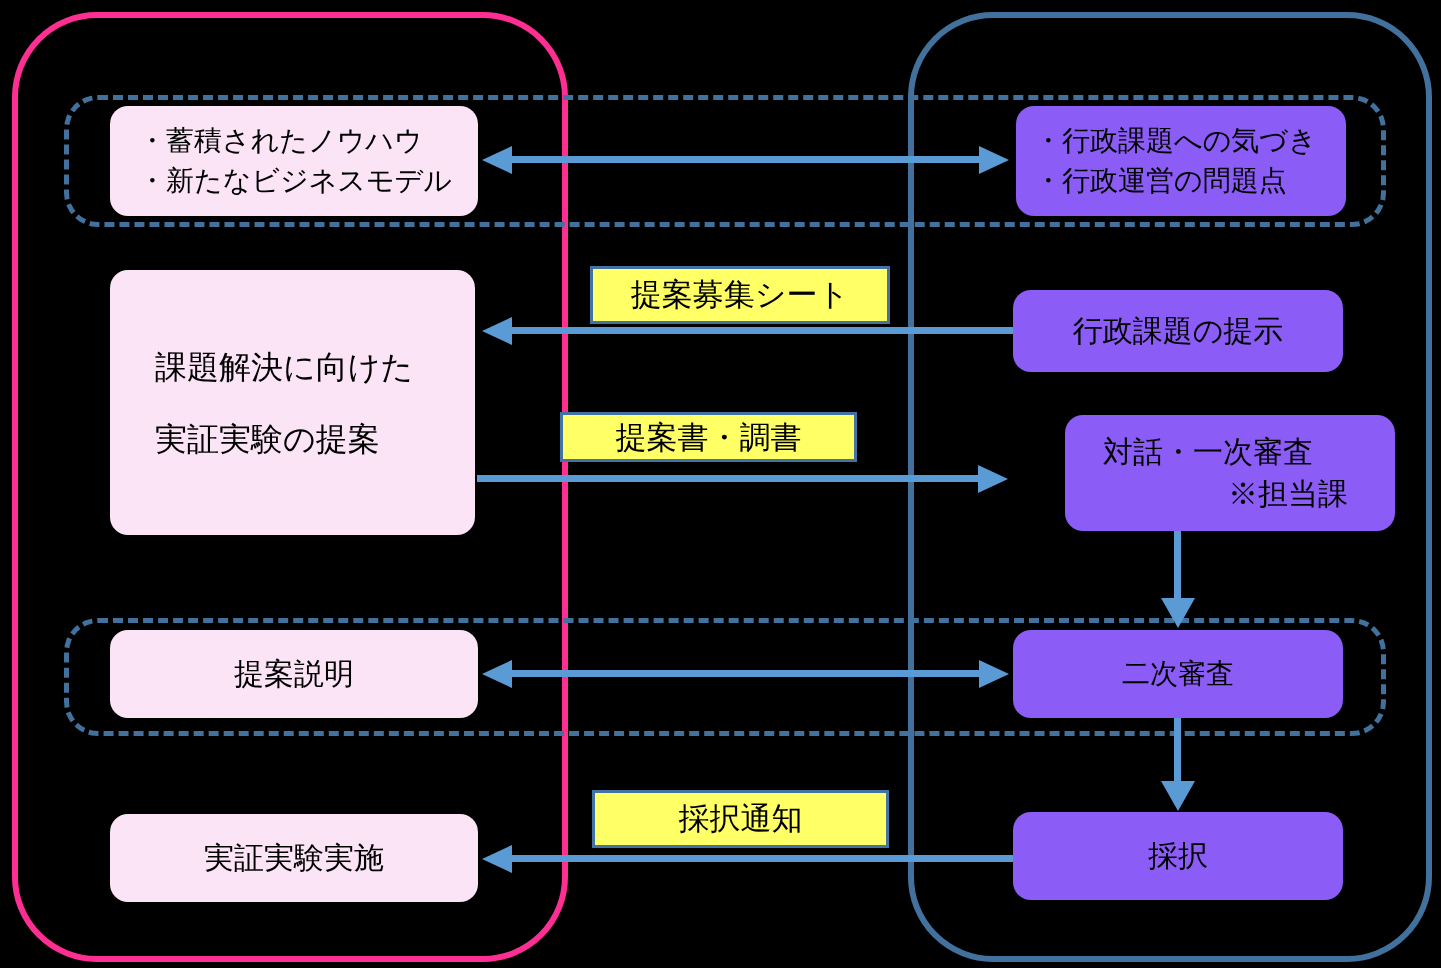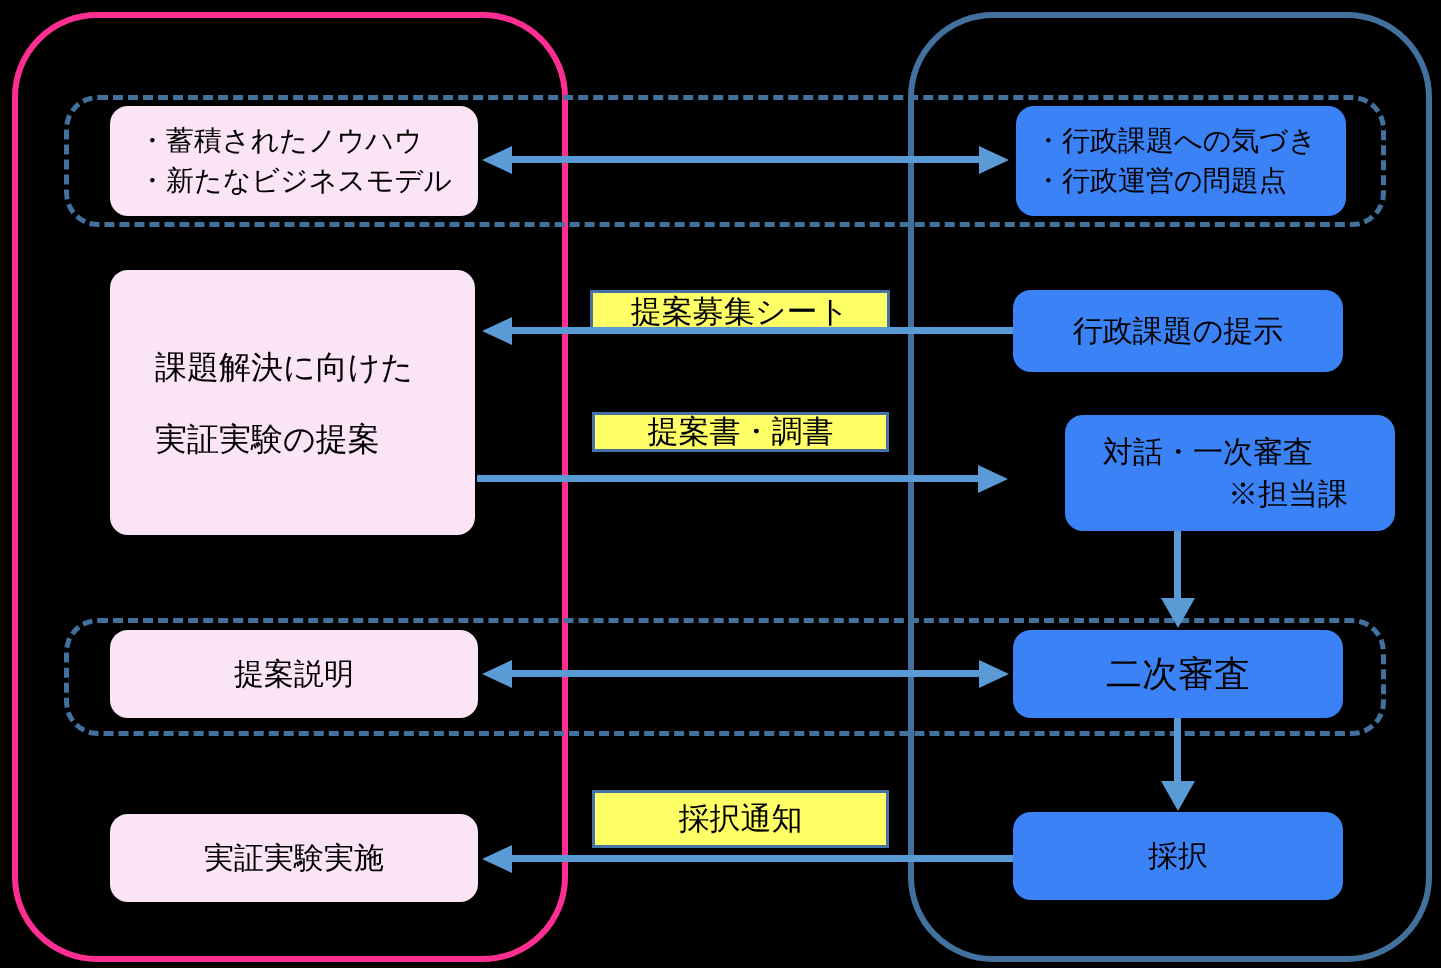"・行政課題への気づき" .blue { background: #3b82f6 -> #8b5cf6 }
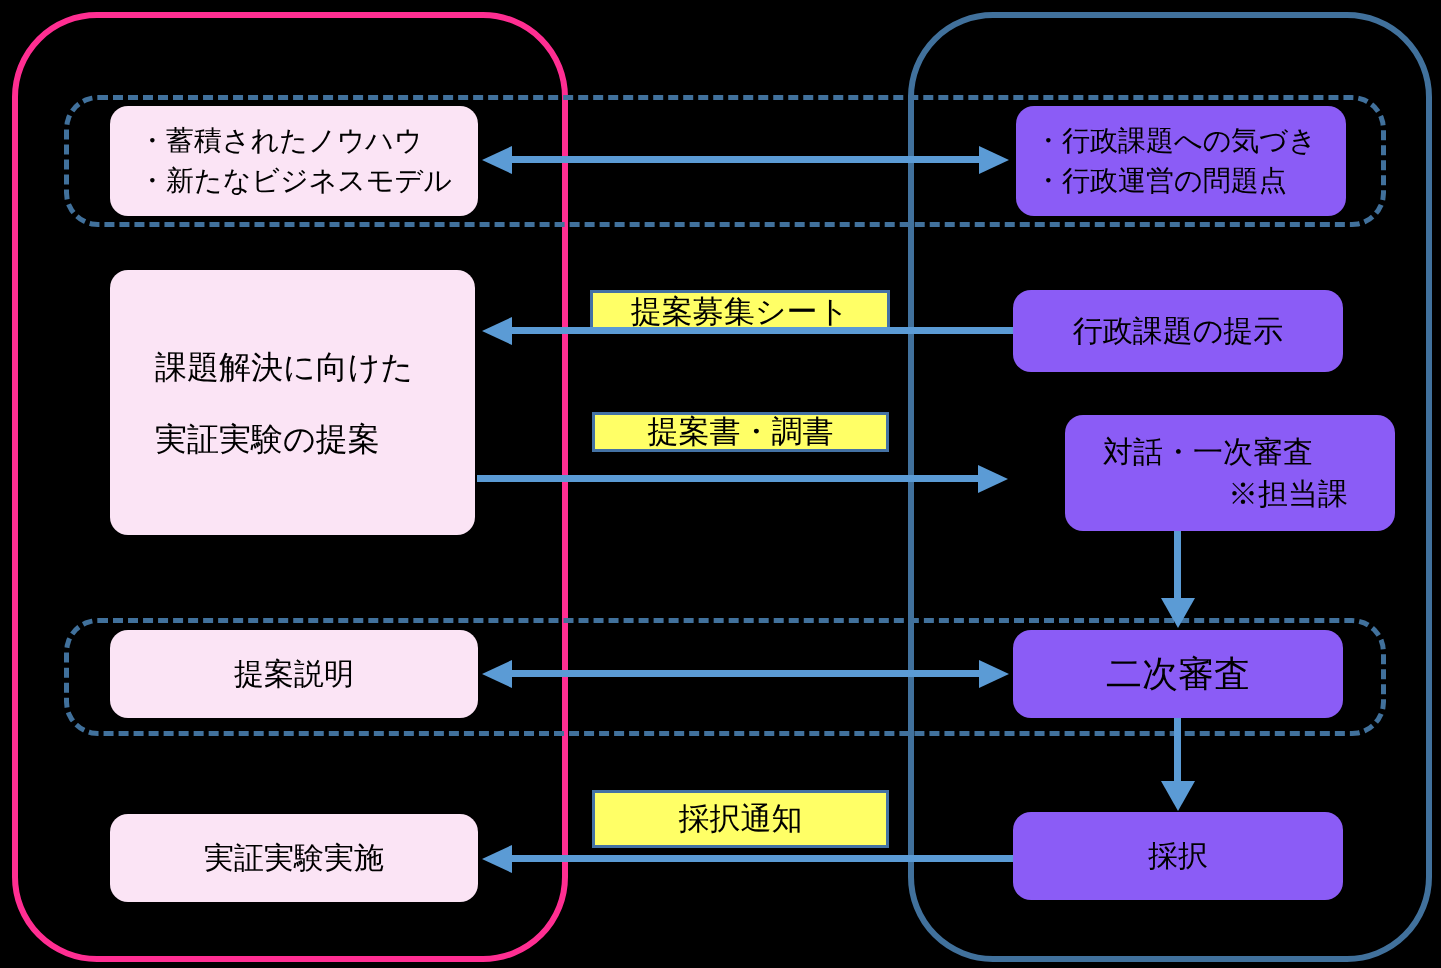"提案募集シート" #label-sheet { height: 44px -> 58px; margin-top: 24px -> none }
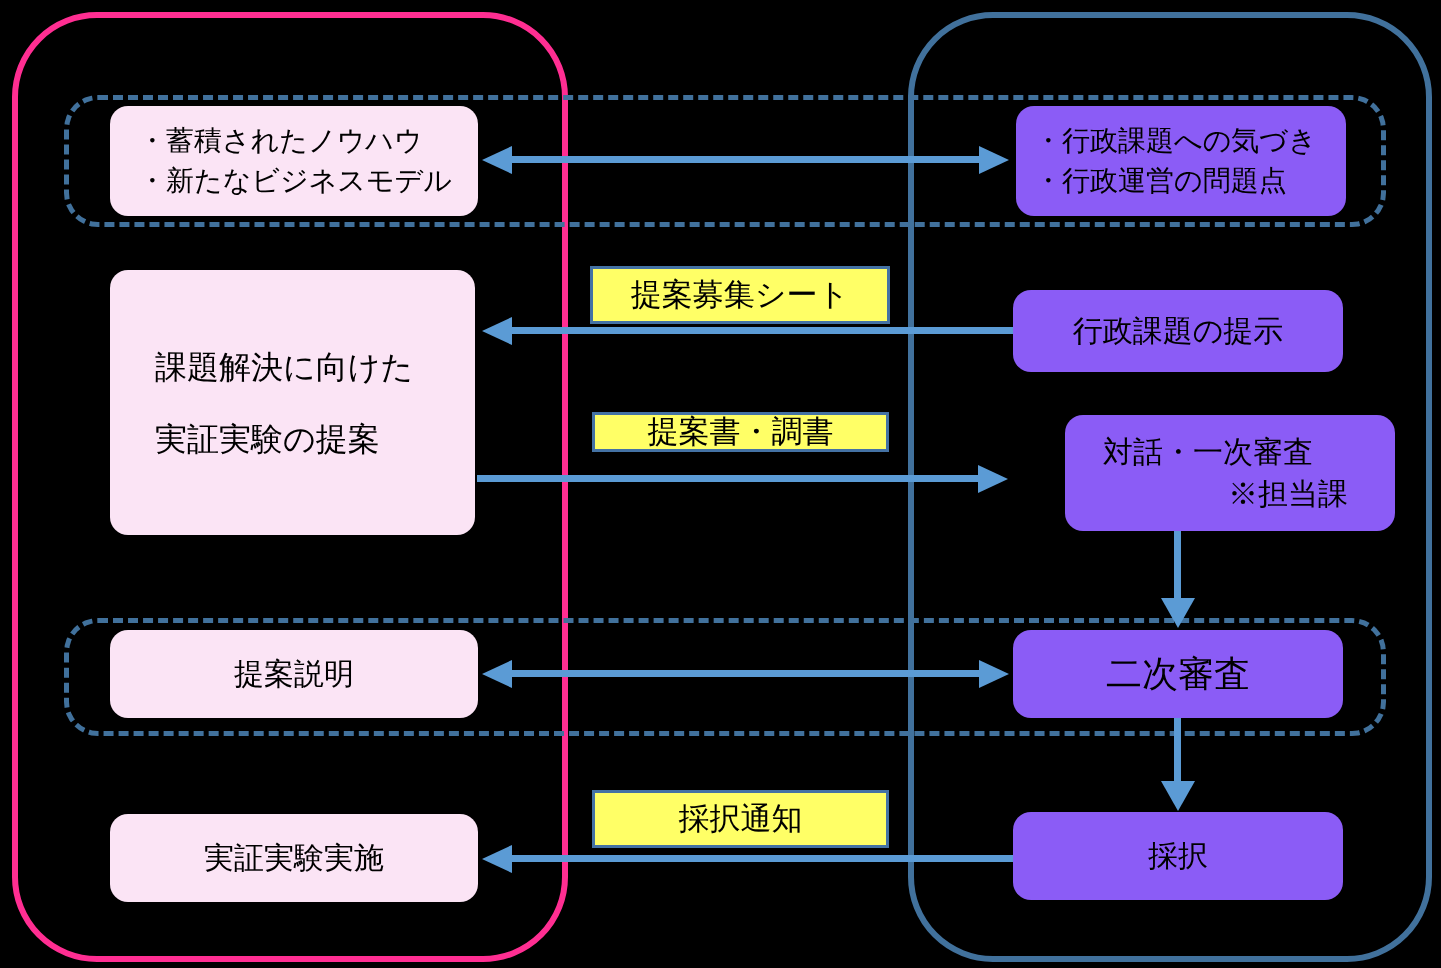"提案書・調書" #label-docs { align-items: none -> flex-end; height: 40px -> 50px; left: 592px -> 560px }
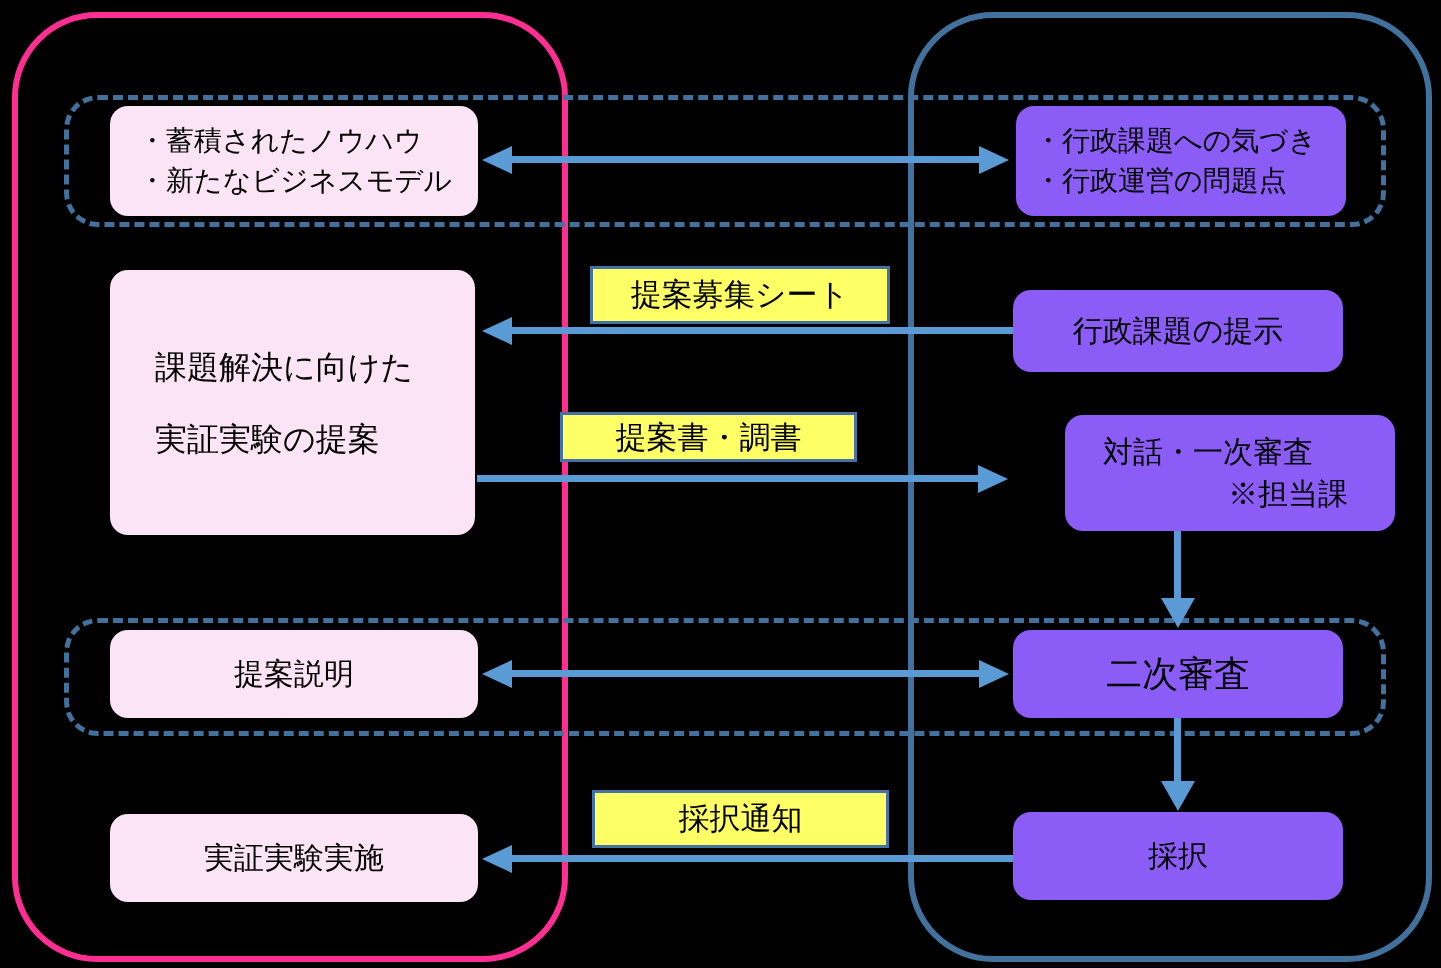"二次審査" #box-second-review { font-size: 36px -> 28px }
